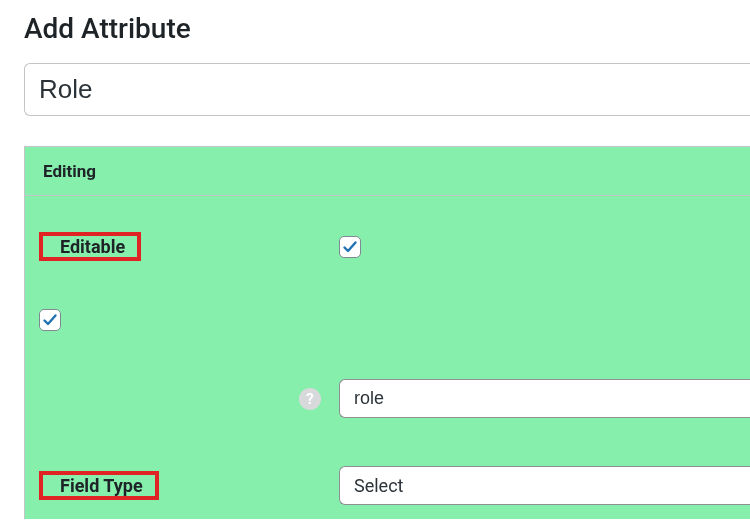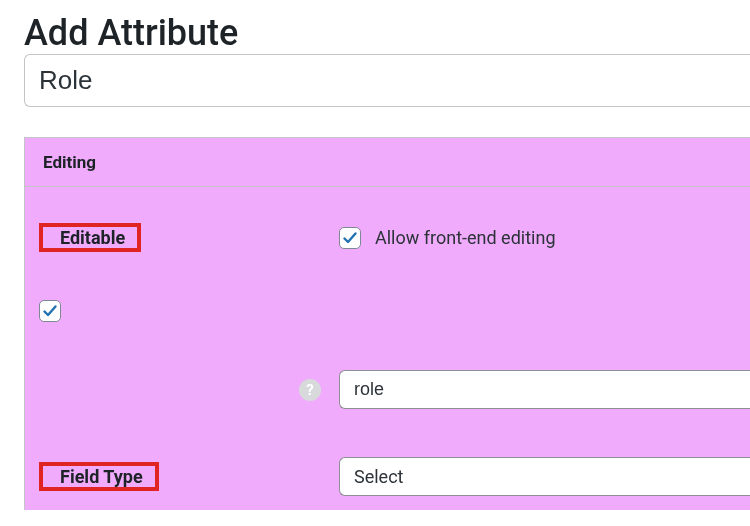"Add Attribute" .page-title { font-size: 36px -> 28px; margin-bottom: none -> 18px }
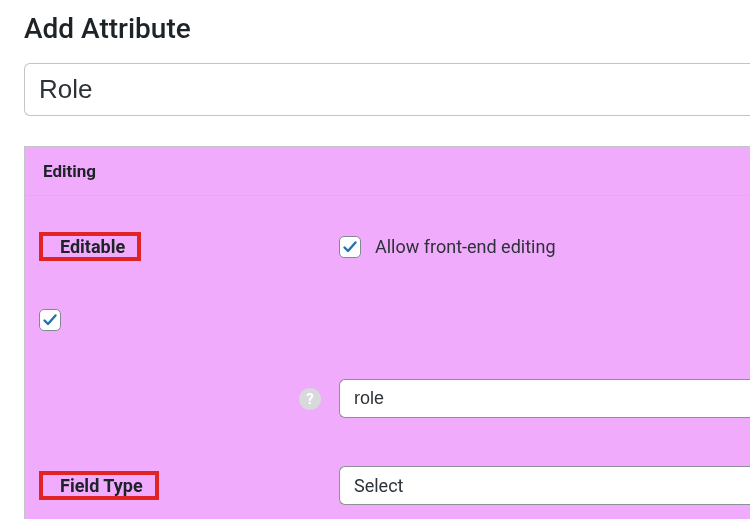"Editing" .panel { background: #f0abfc -> #86efac }
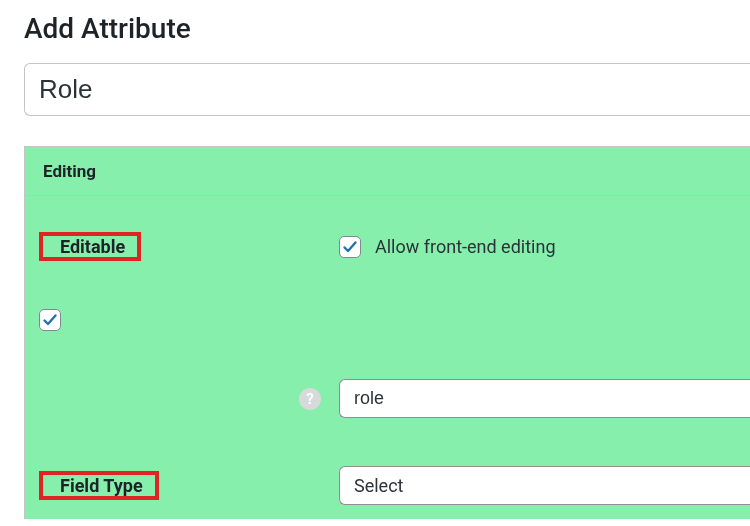"Allow front-end editing" span.checkbox-label { html: <span>Allow front-end editing</span> -> none }
